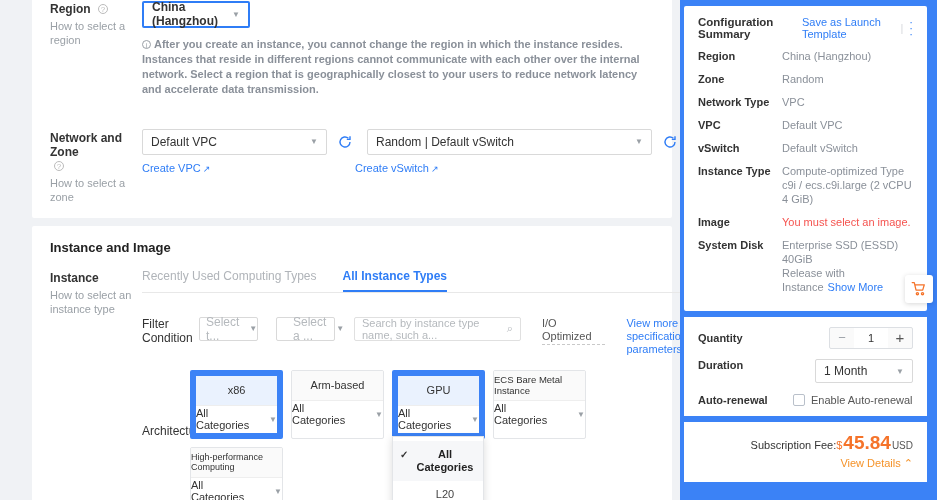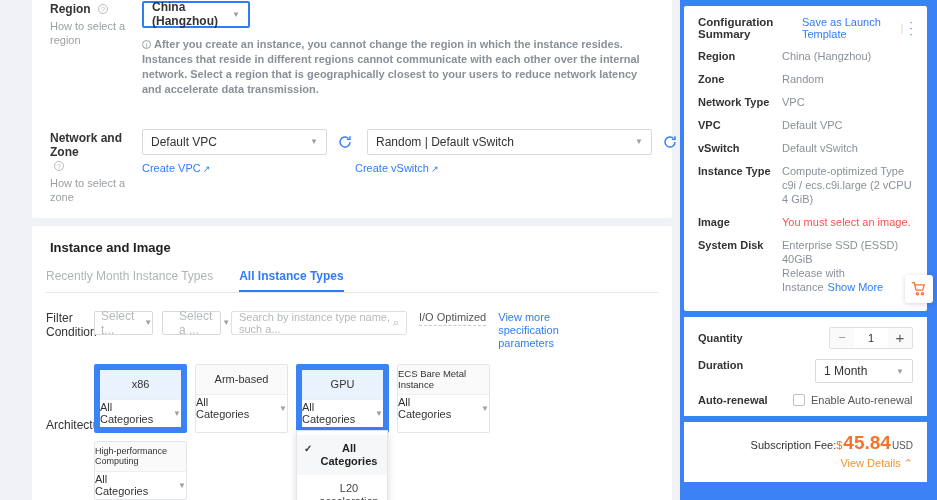"Instance" div.lbl-col { html: none -> <div> <span>Instance</span> <div>How to select an instance type</div> </div> }
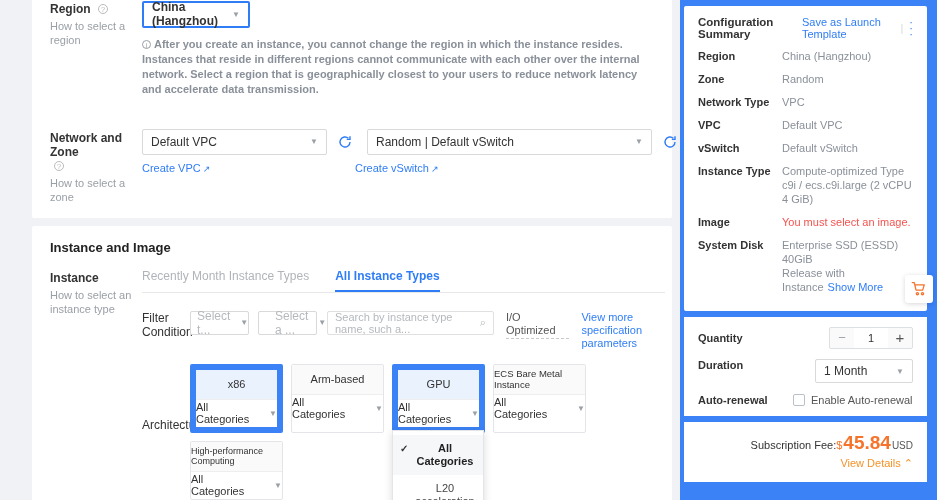"Recently Month Instance Types" div.tab { text: Month Instance -> Used Computing }
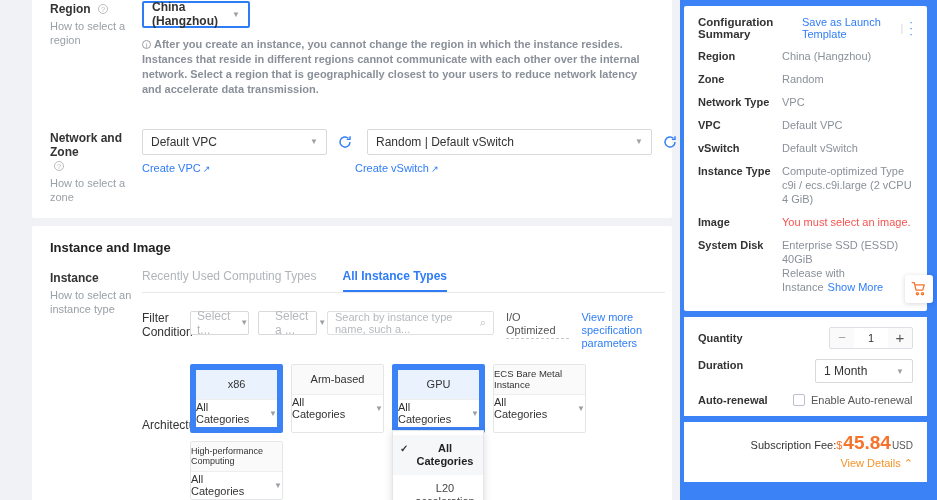"Filter" .filter-row { gap: none -> 9px; margin-top: 18px -> 24px }
